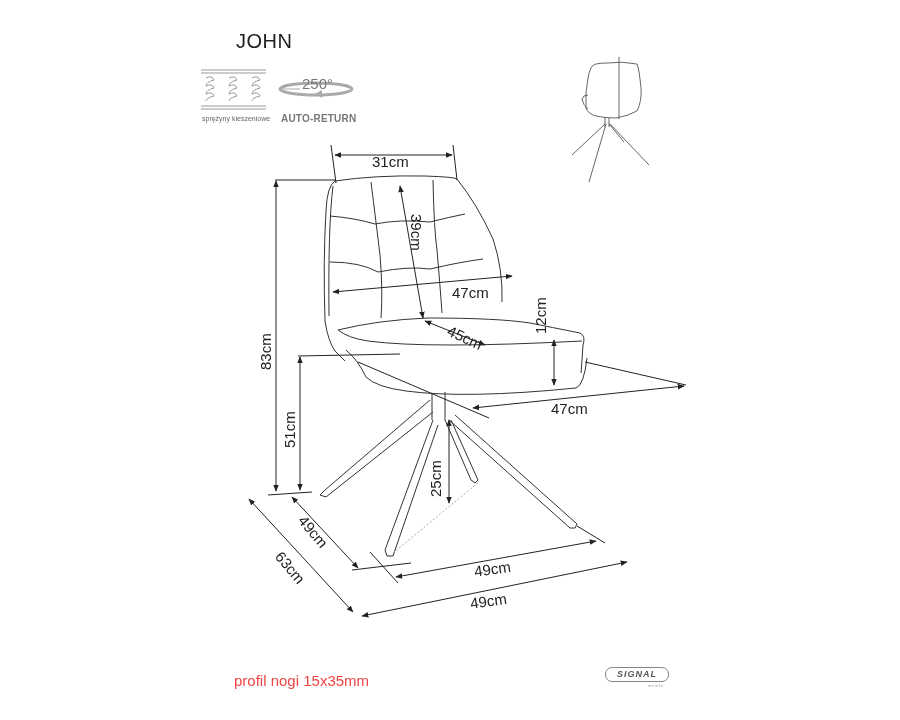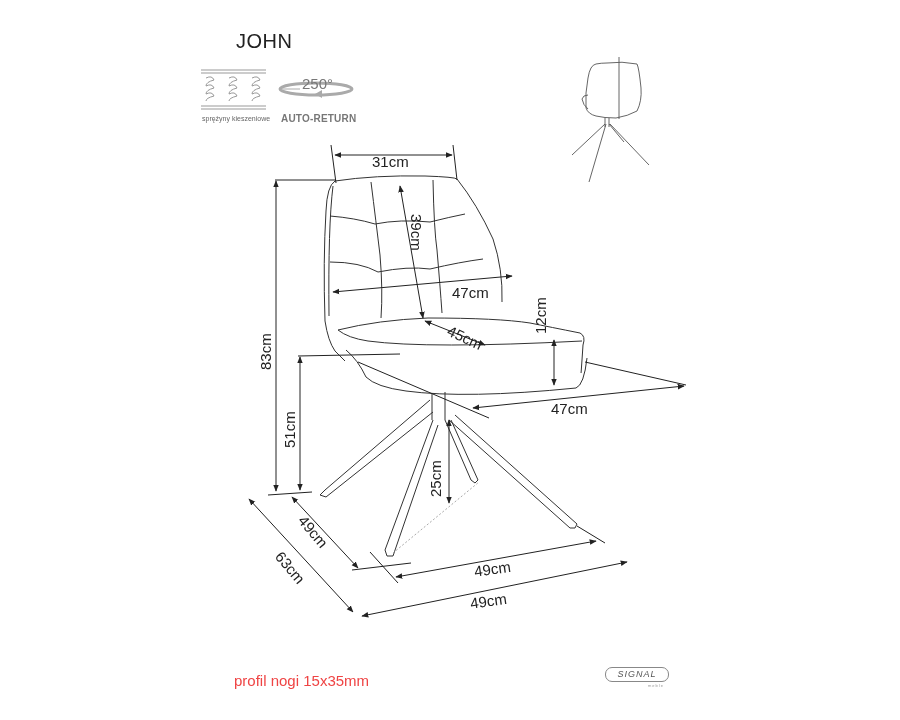"SIGNAL" .brand { font-weight: normal -> bold }
